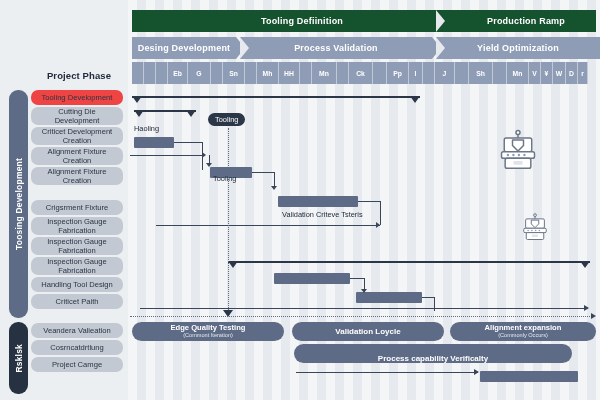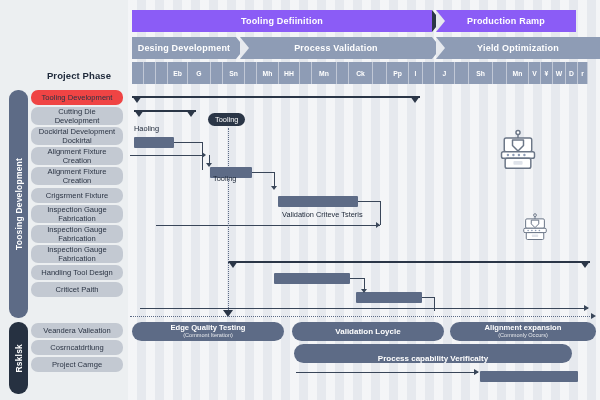"Tooling Defiinition" .band.dark { background: #8b5cf6 -> #14532d; padding-left: none -> 20px }
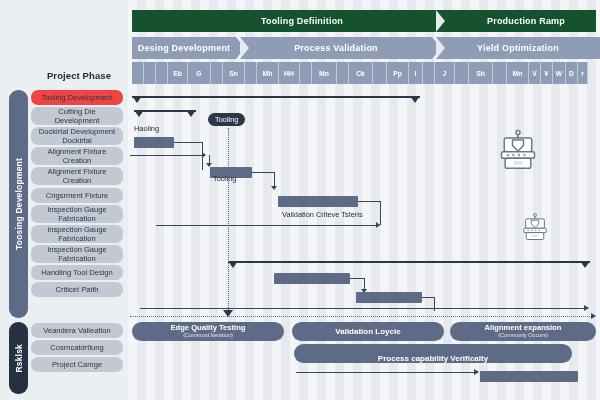"Dockirtal Development Dockirtal" span { text: Dockirtal Development Dockirtal -> Criticet Development Creation }
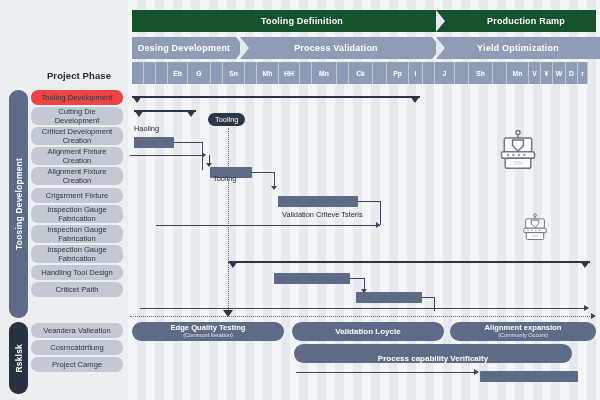"Crigsrment Fixture" div.item { margin-top: 3px -> 15px }
